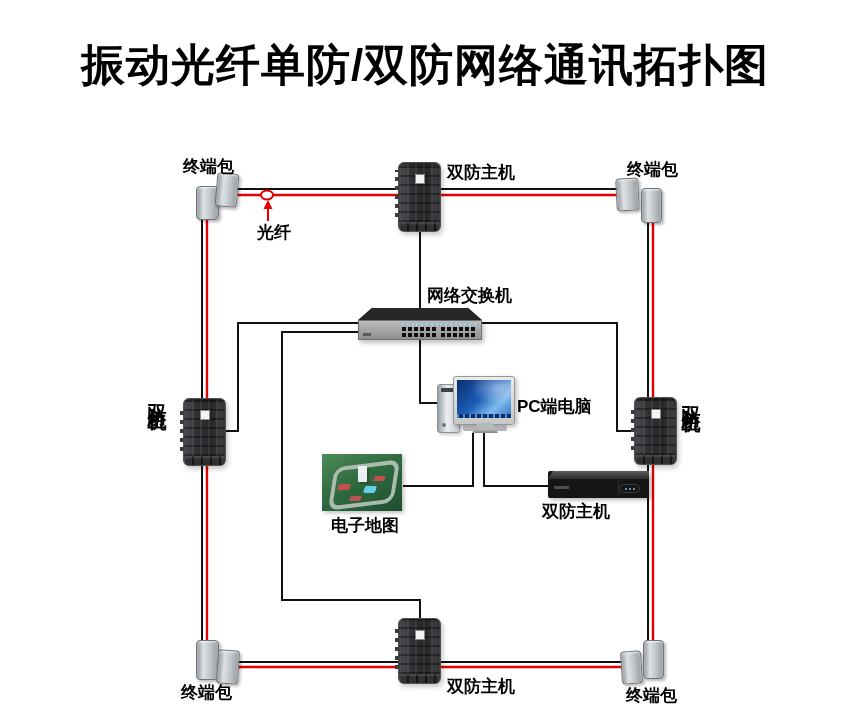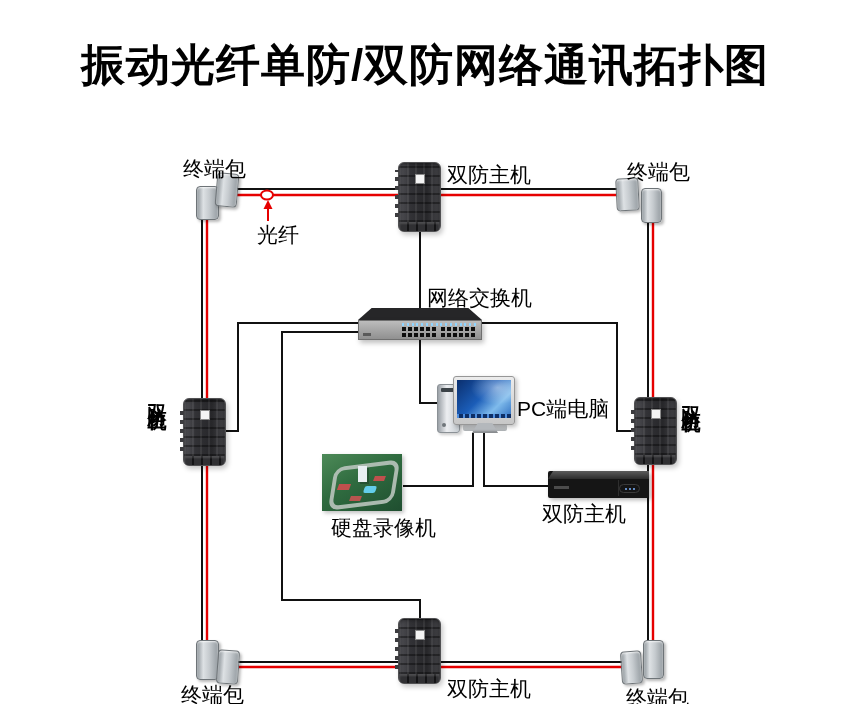"终端包" .lbl { font-size: 21px -> 17px; font-weight: normal -> bold }
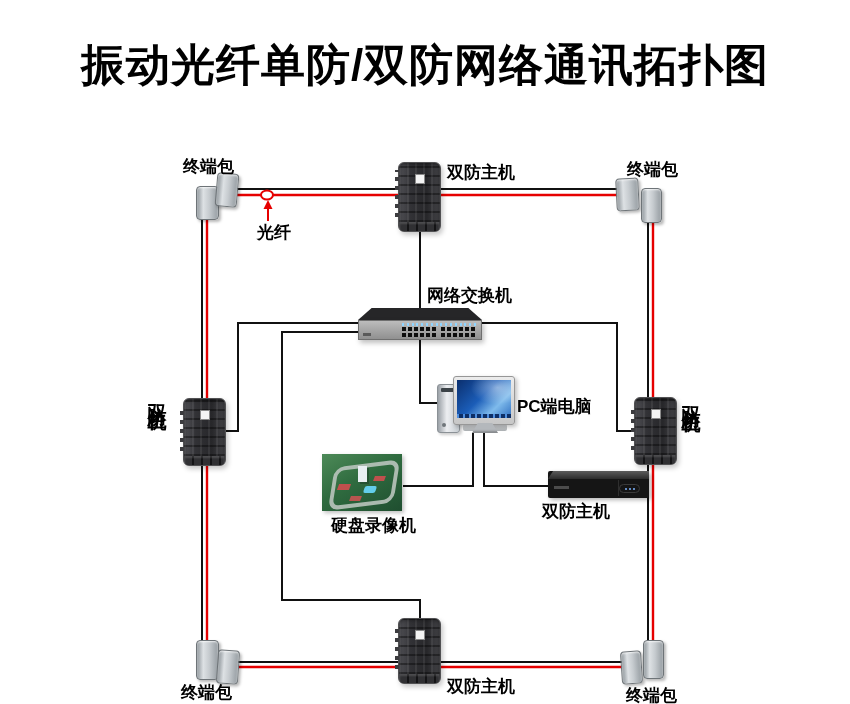"硬盘录像机" div.lbl { text: 硬盘录像机 -> 电子地图 }
